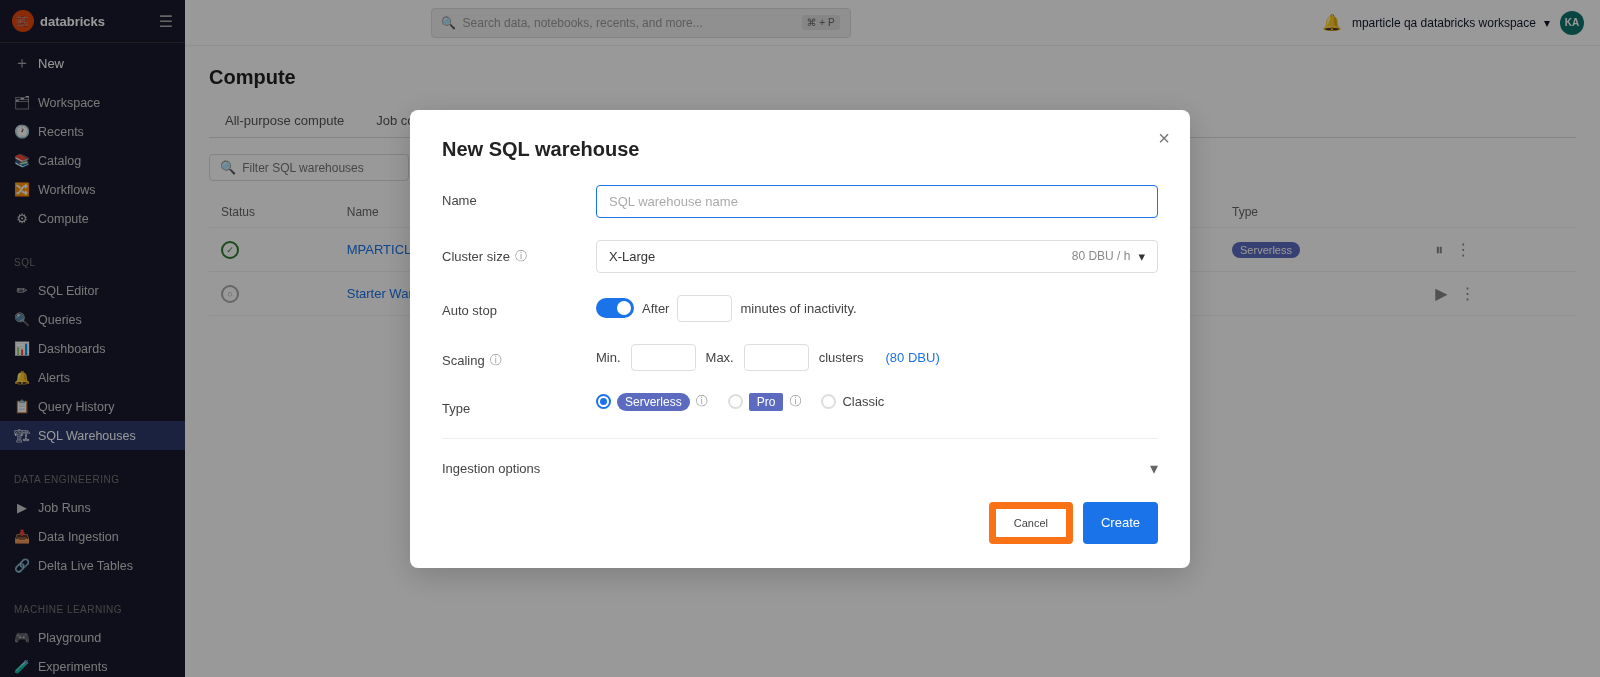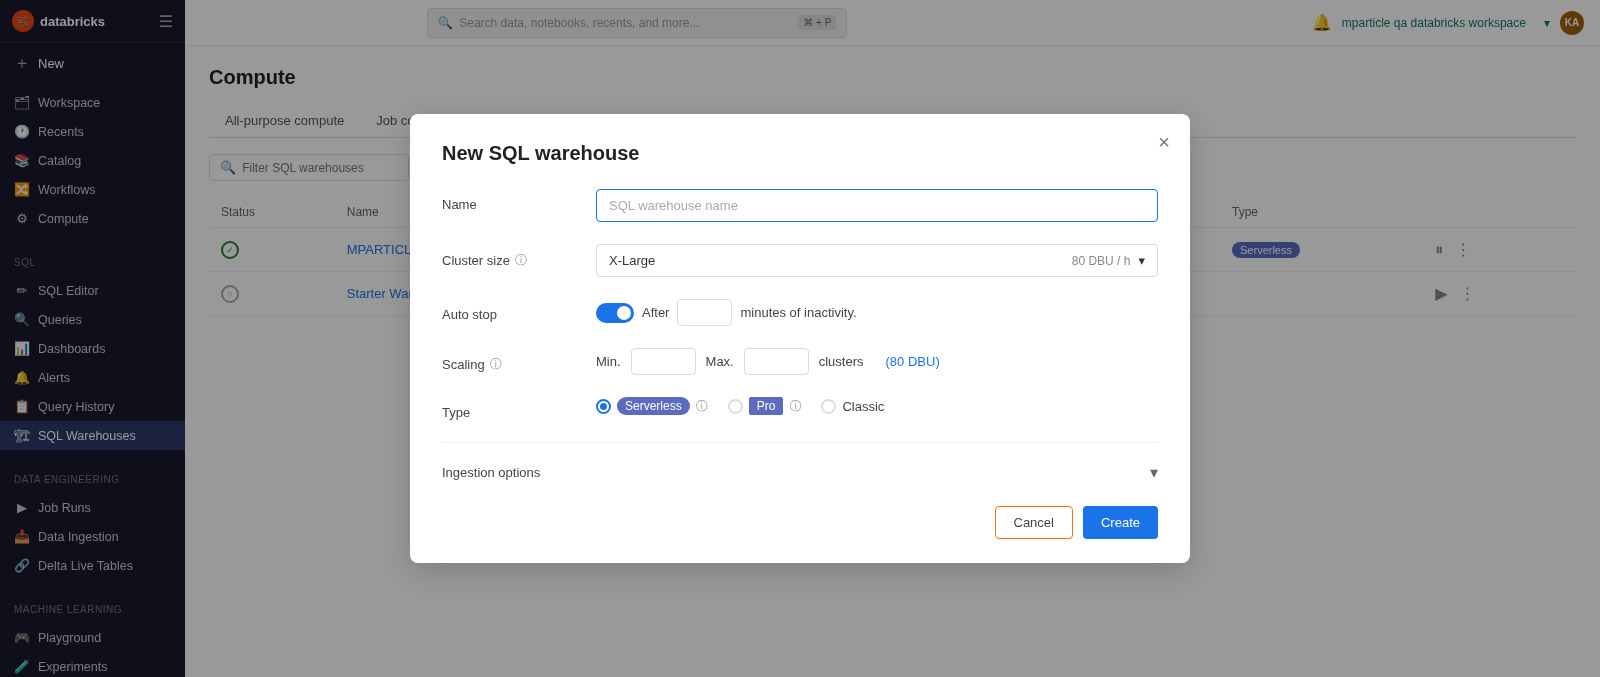"mparticle qa databricks workspace" .workspace-name { color: #0f766e -> #0f172a; gap: 18px -> 8px }
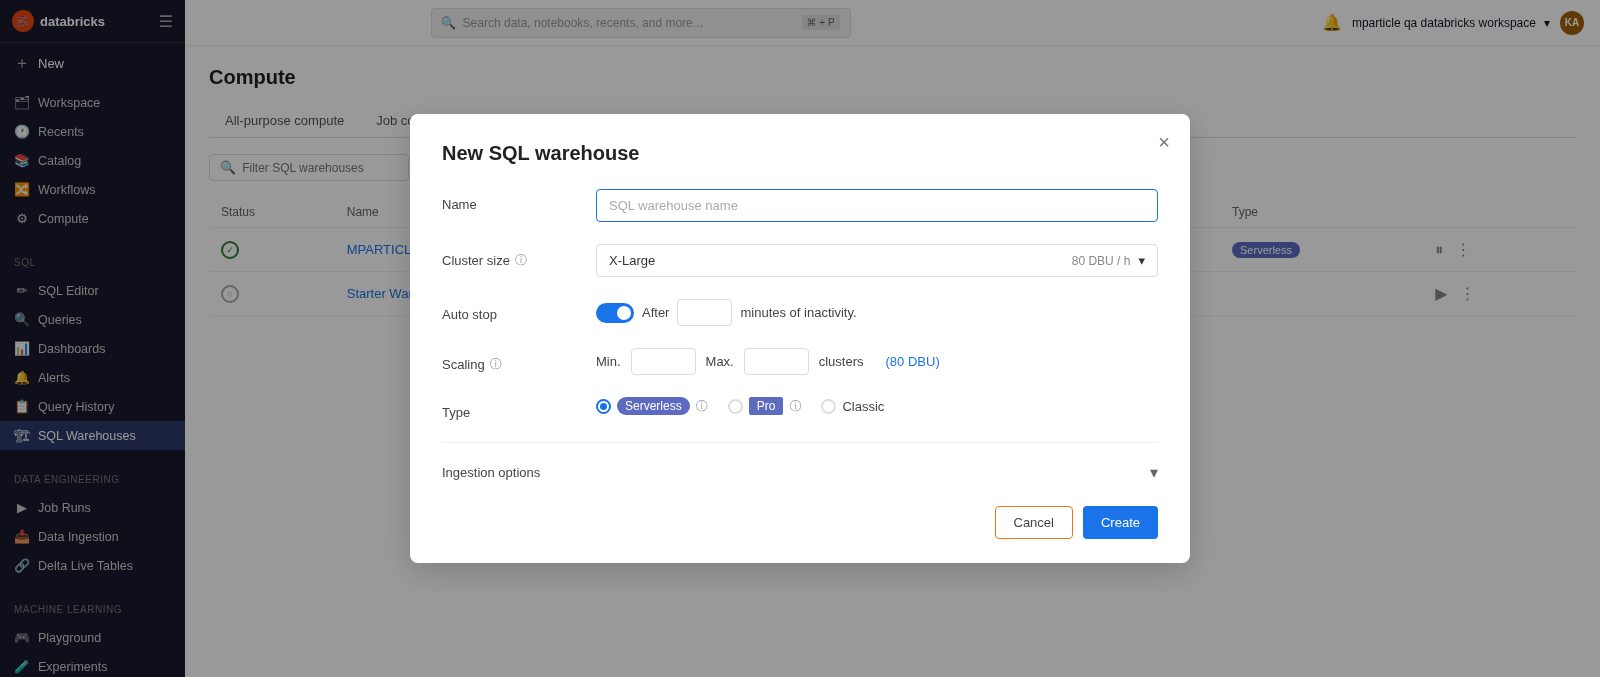"KA" .avatar { background: #a16207 -> #0f766e }
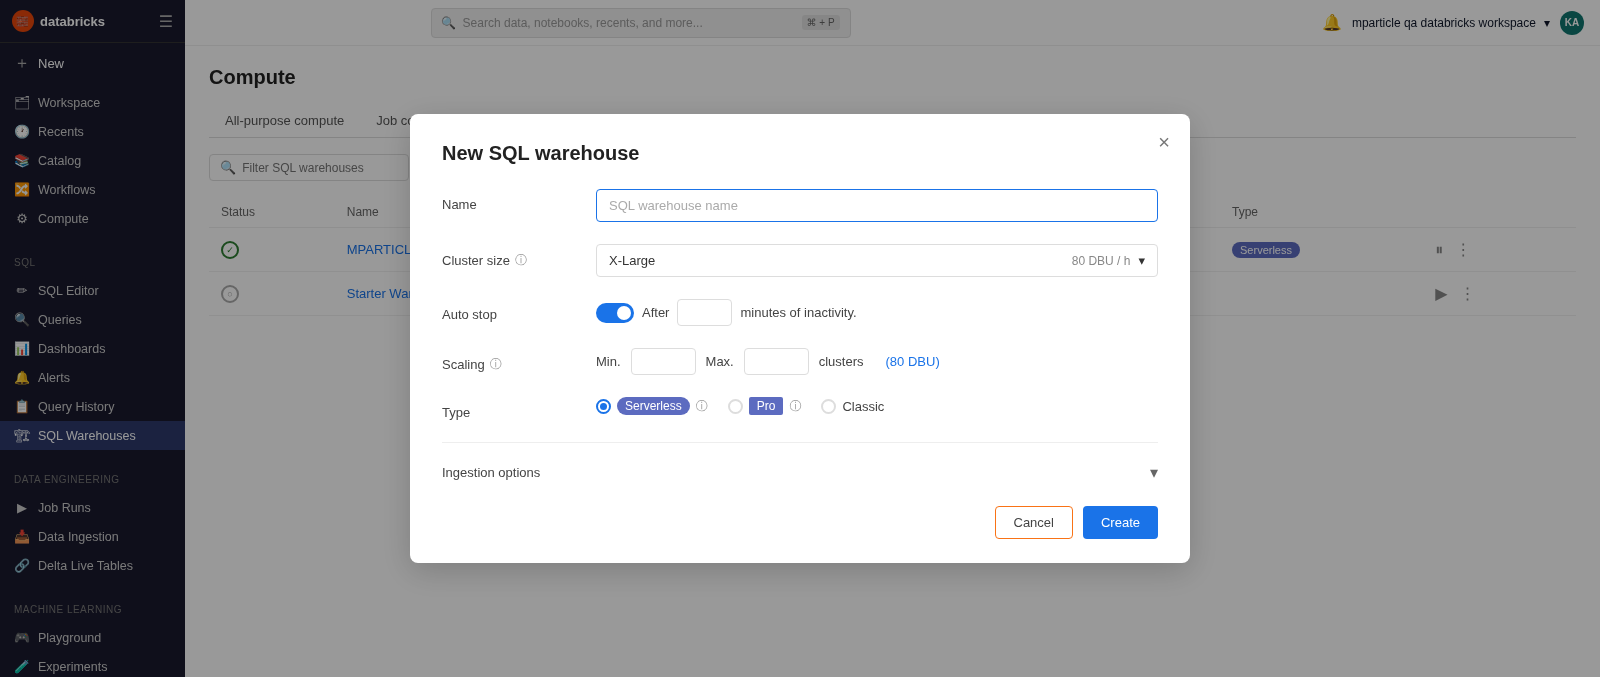"Cancel" .btn-cancel { border: 1px solid #f97316 -> 7px solid #f97316; font-size: 13px -> 11px }
